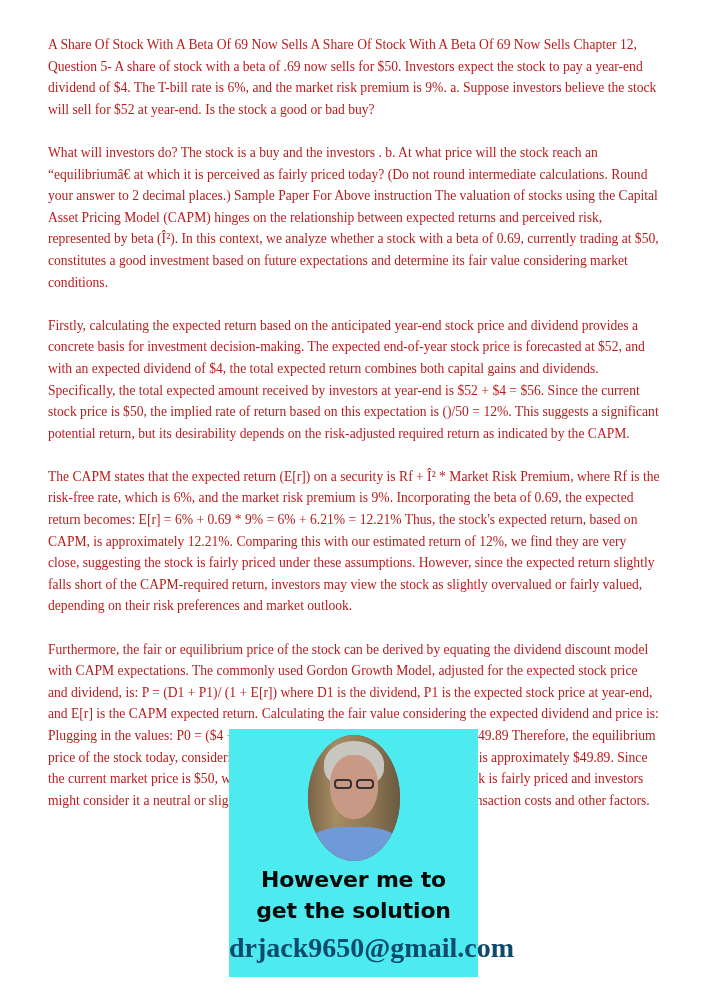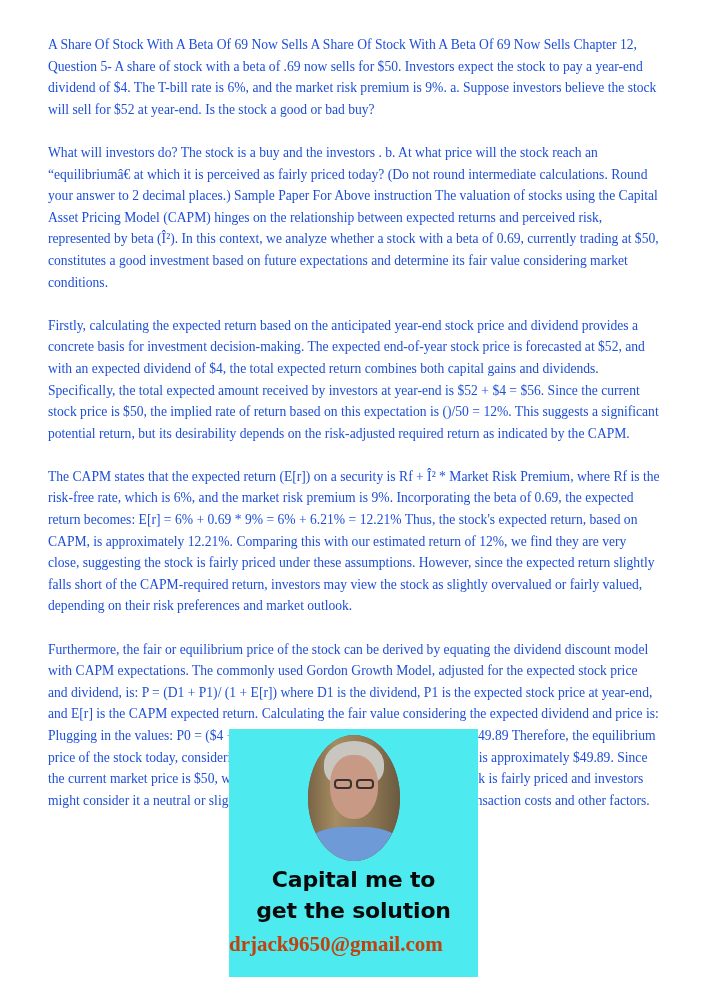"A Share Of Stock With" .page { color: #1d4ed8 -> #b91c1c }
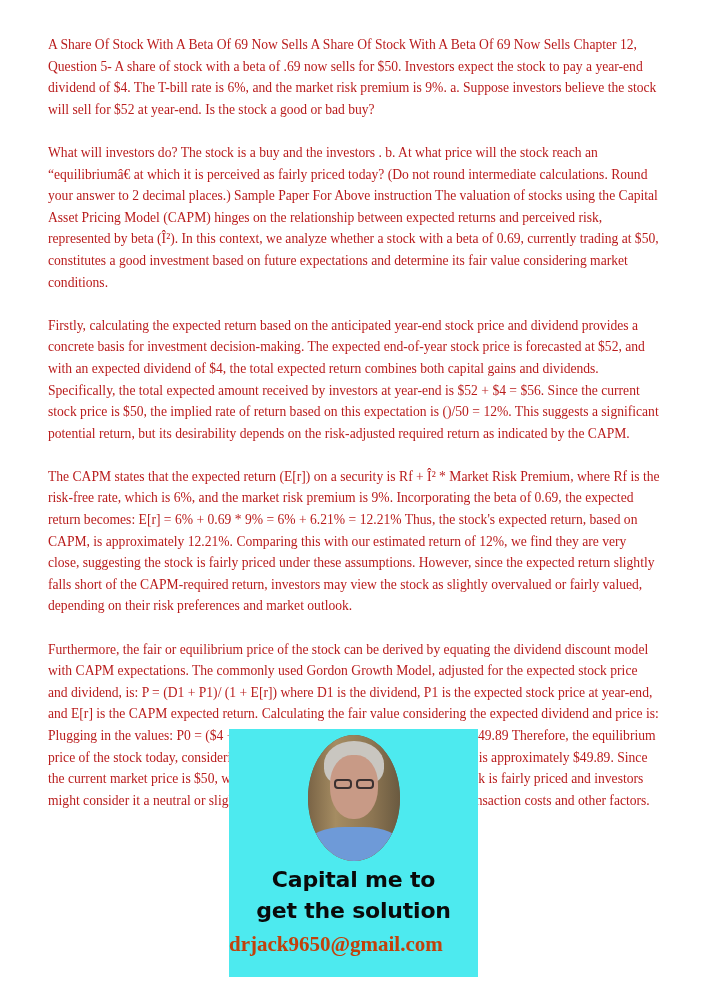"Capital me to" div.promo-line { text: Capital -> However }
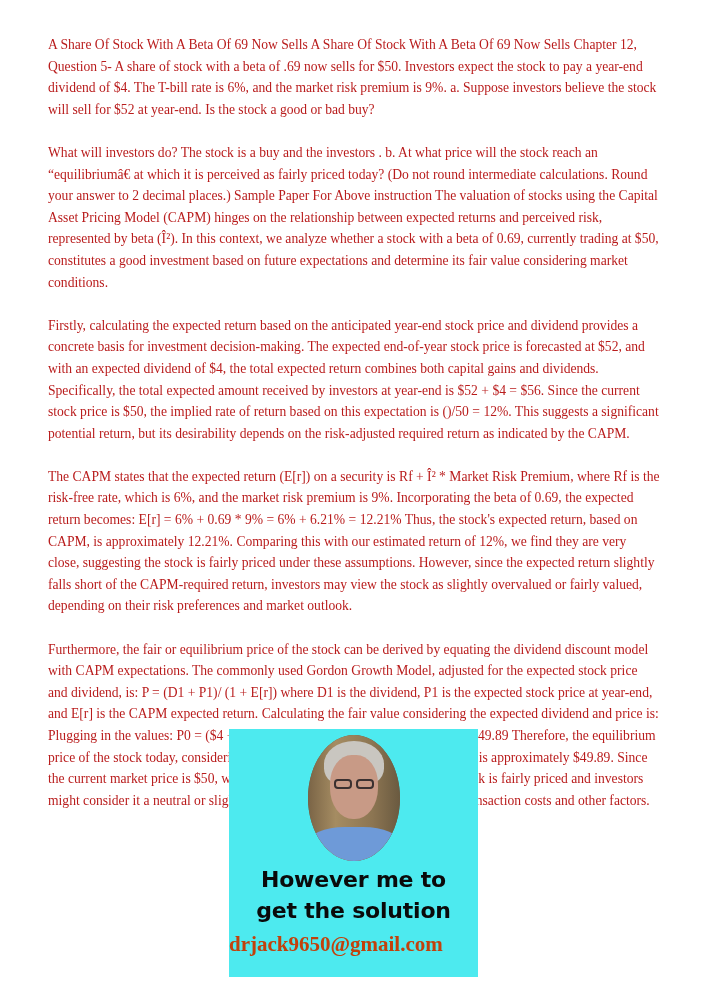"drjack9650@gmail.com" .promo-email { color: #c2410c -> #0c4a6e; font-size: 21px -> 28px; text-align: none -> center }
